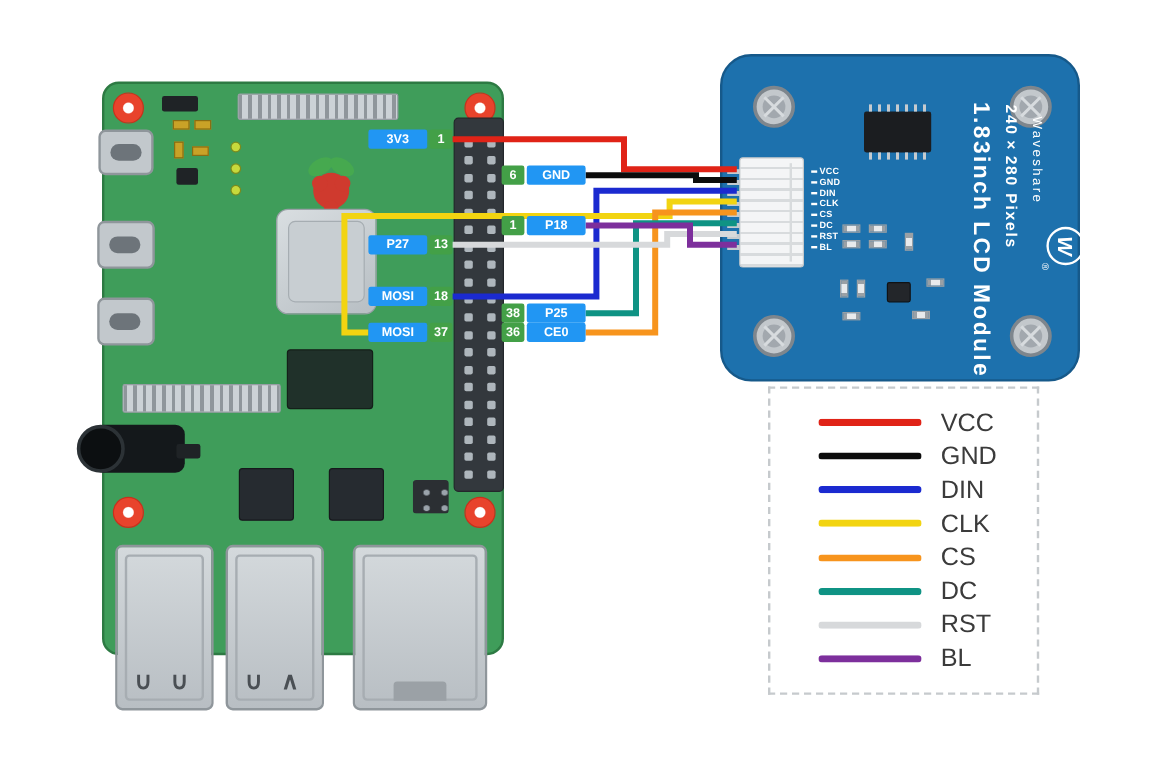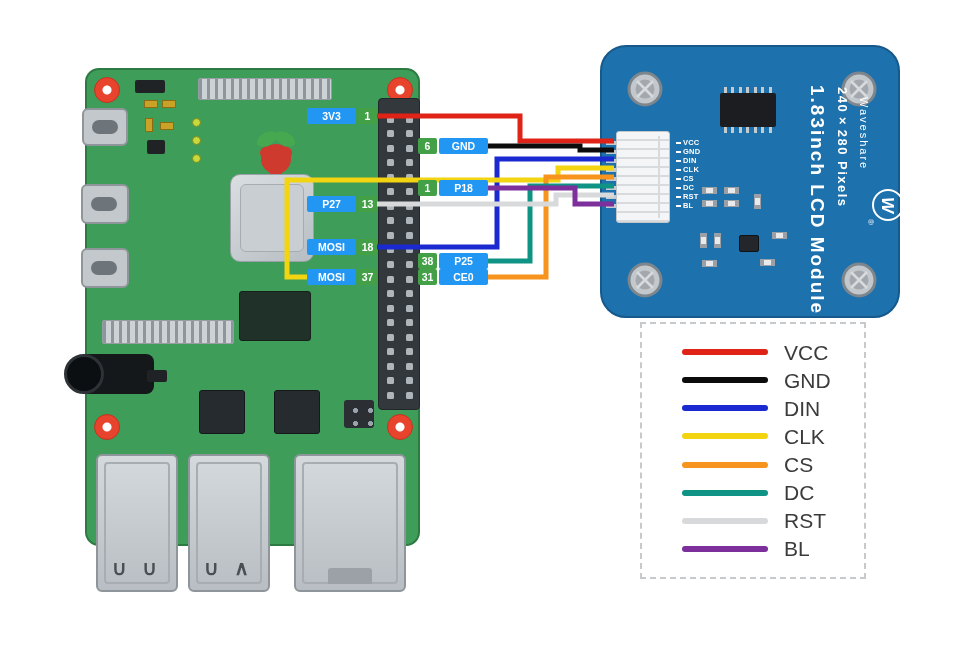"31" span.badge { text: 31 -> 36 }
